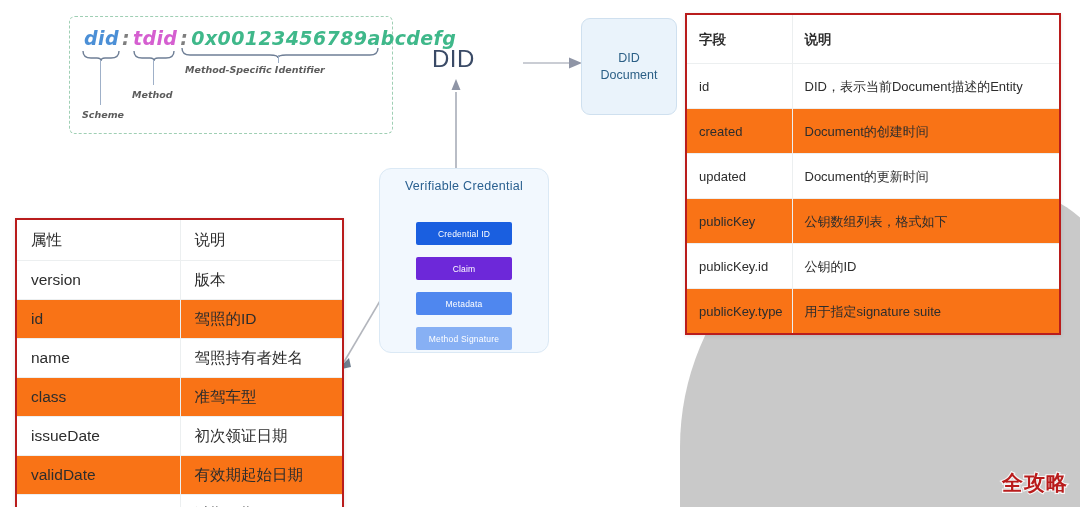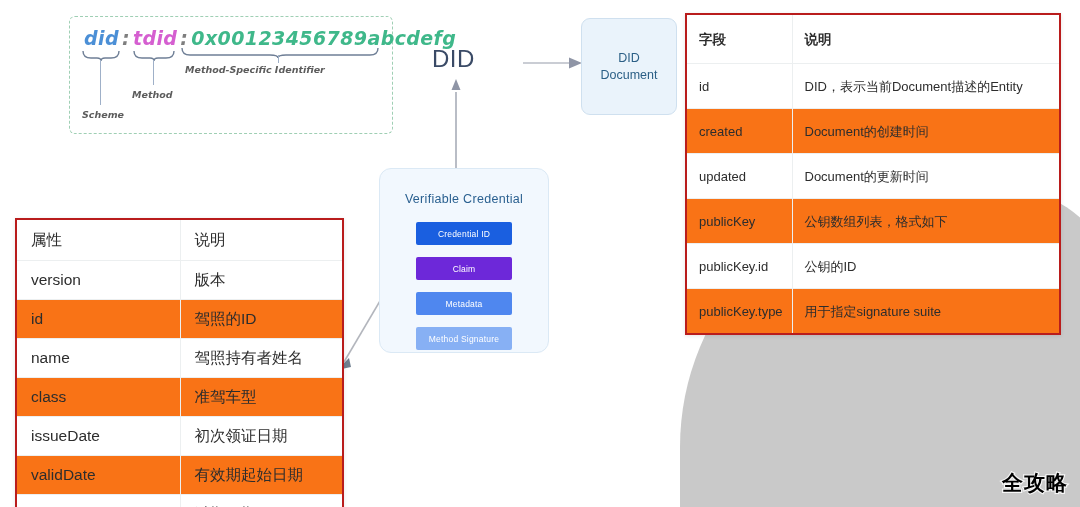"Verifiable Credential" .vc-title { margin-top: 13px -> none }
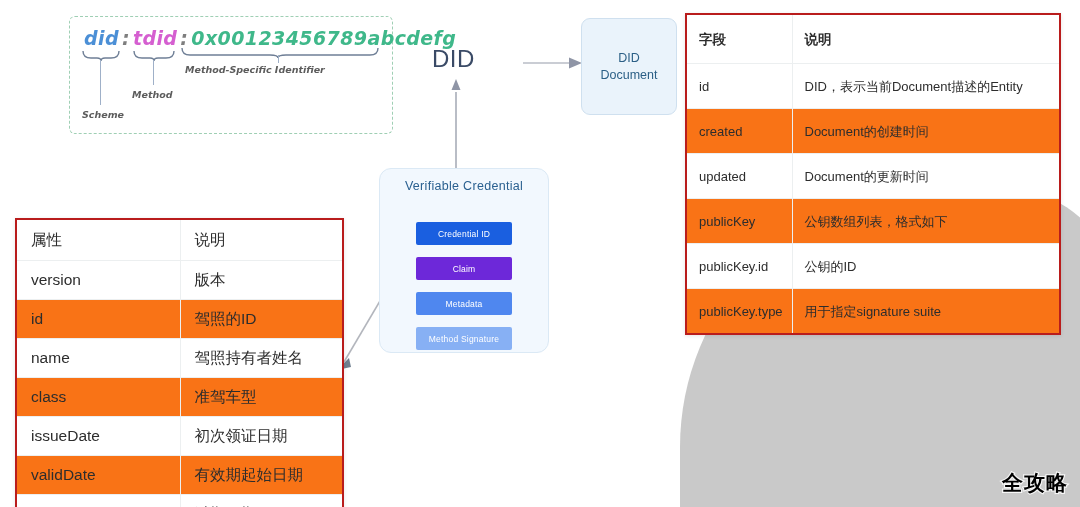"全攻略" .watermark { color: #000000 -> #b91c1c }
